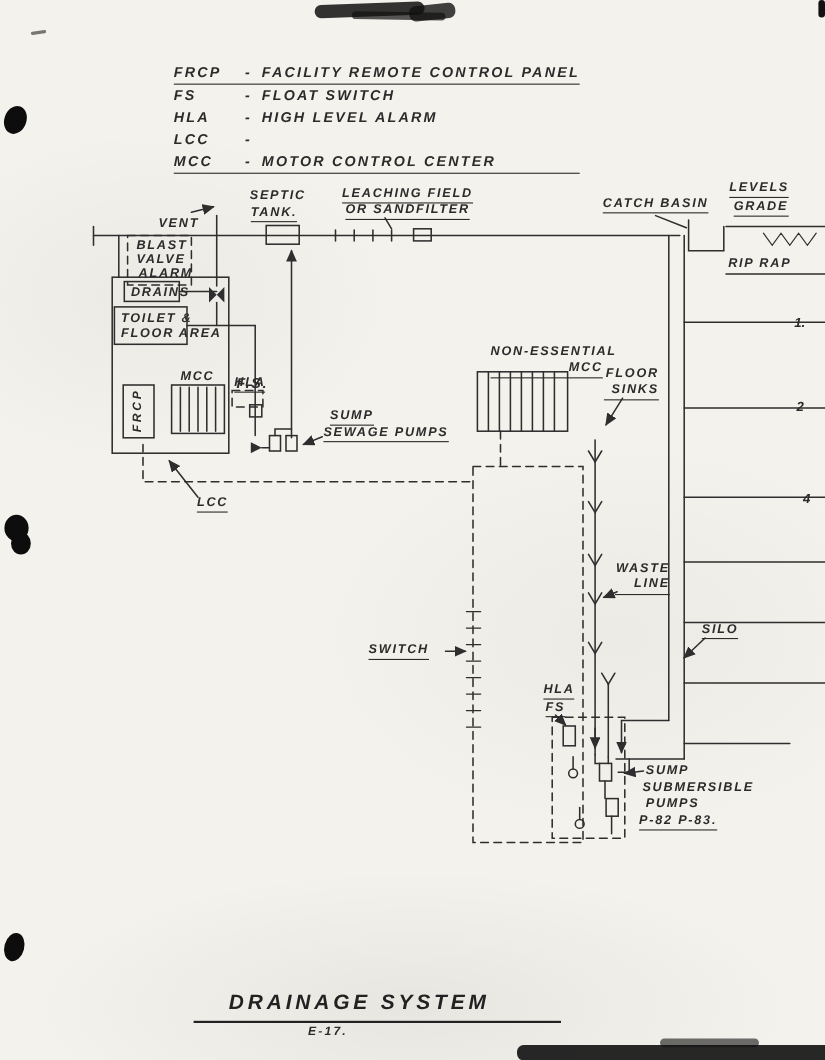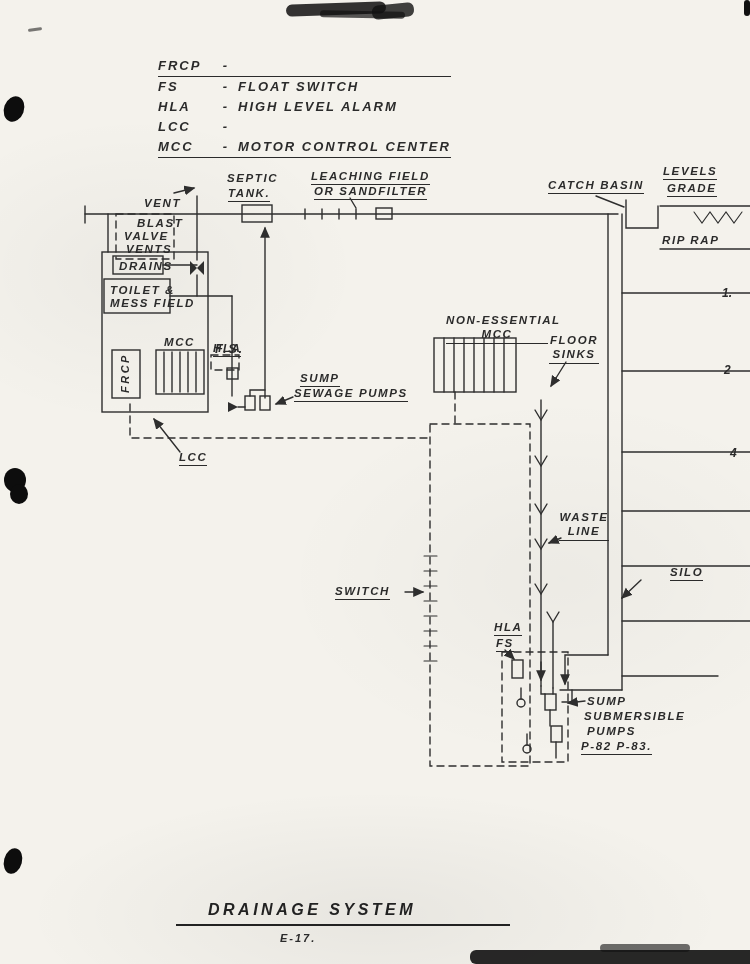"FACILITY REMOTE CONTROL PANEL" span { html: none -> <span>FACILITY REMOTE CONTROL PANEL</span> }
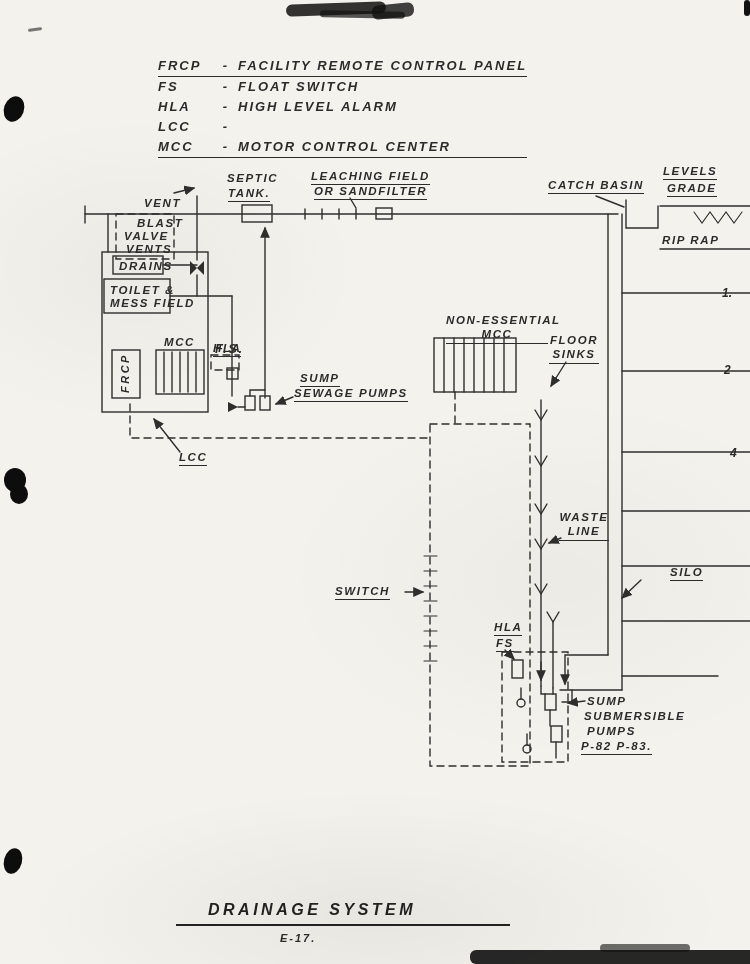"BLAST" div.lbl { left: 137px -> 124px }
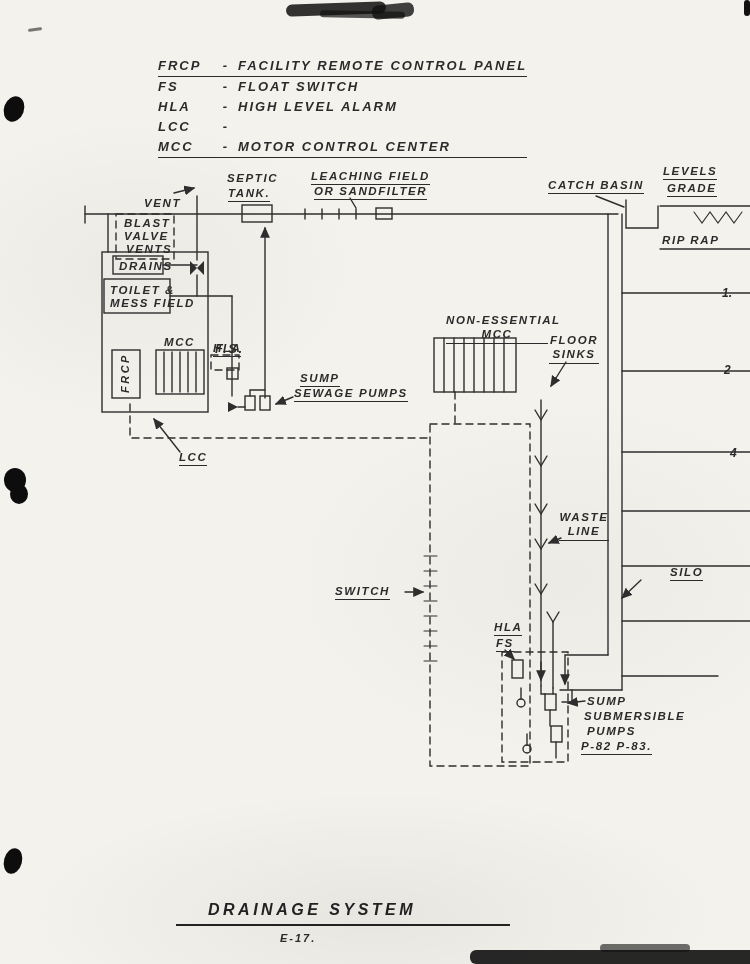"VENTS" div.lbl { text: VENTS -> ALARM }
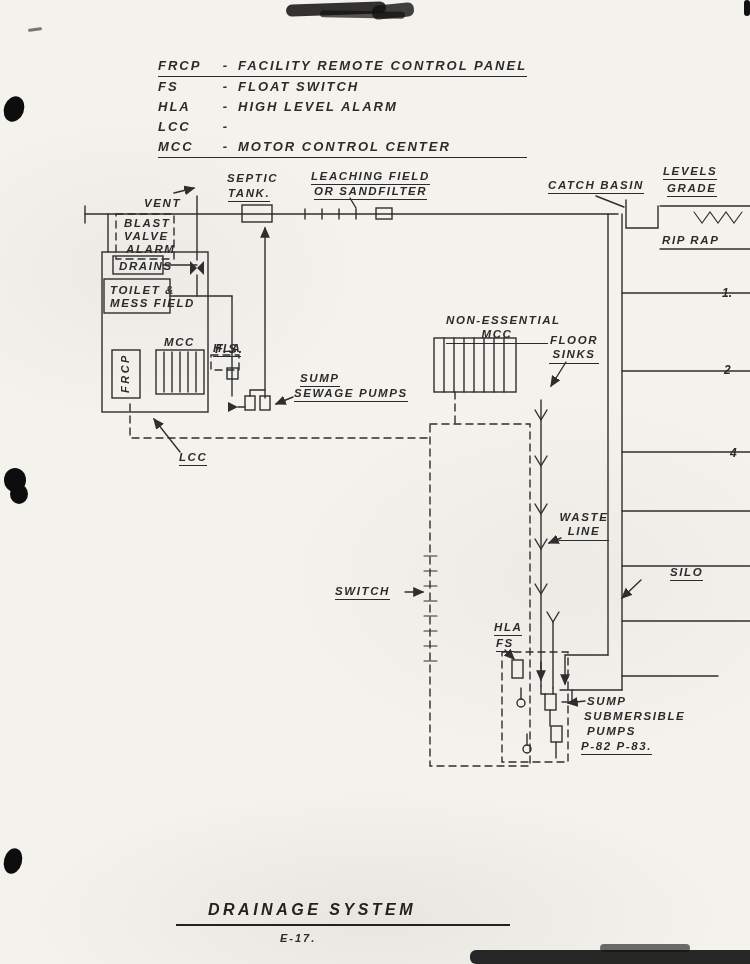"MESS FIELD" div.lbl { text: MESS FIELD -> FLOOR AREA }
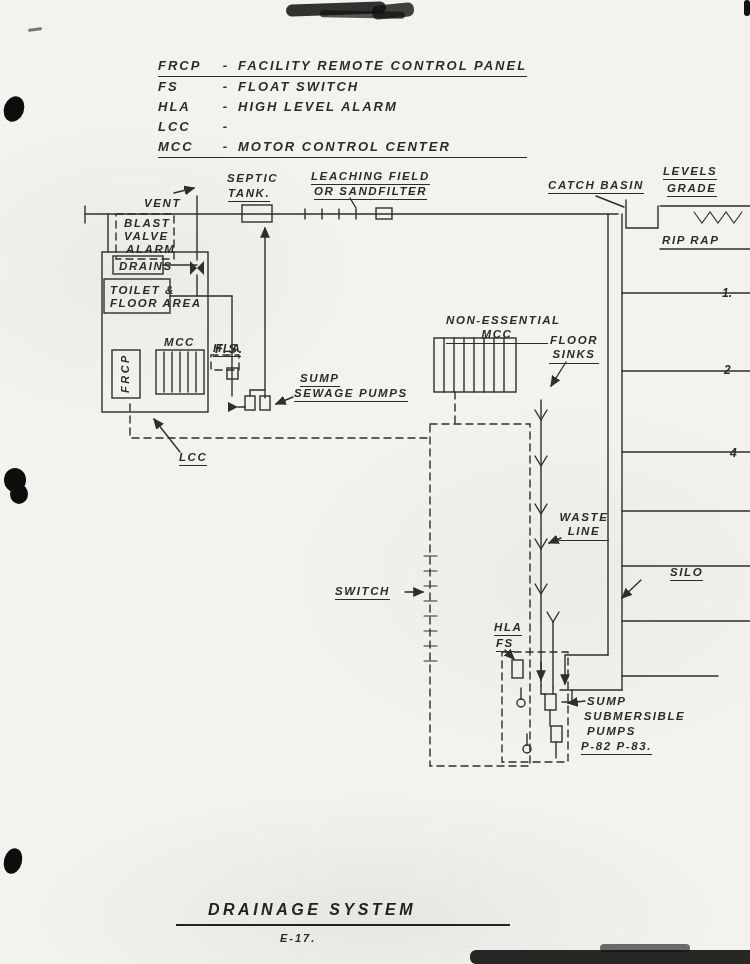"NON-ESSENTIAL" .lbl-block > div { text-align: none -> right }
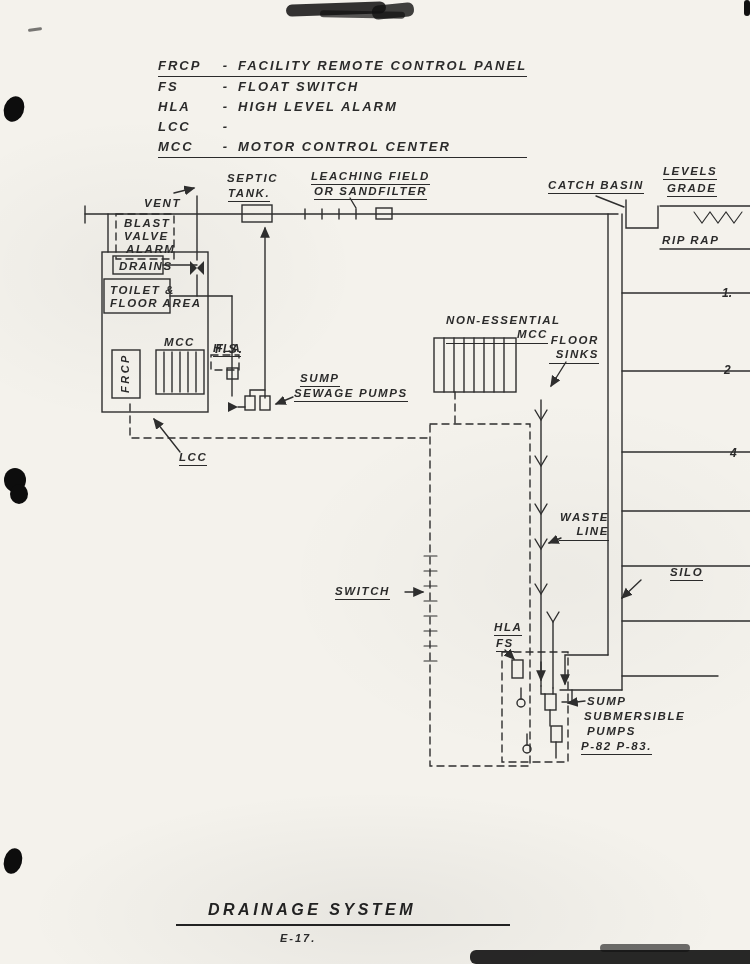"SILO" div.lbl { left: 670px -> 638px }
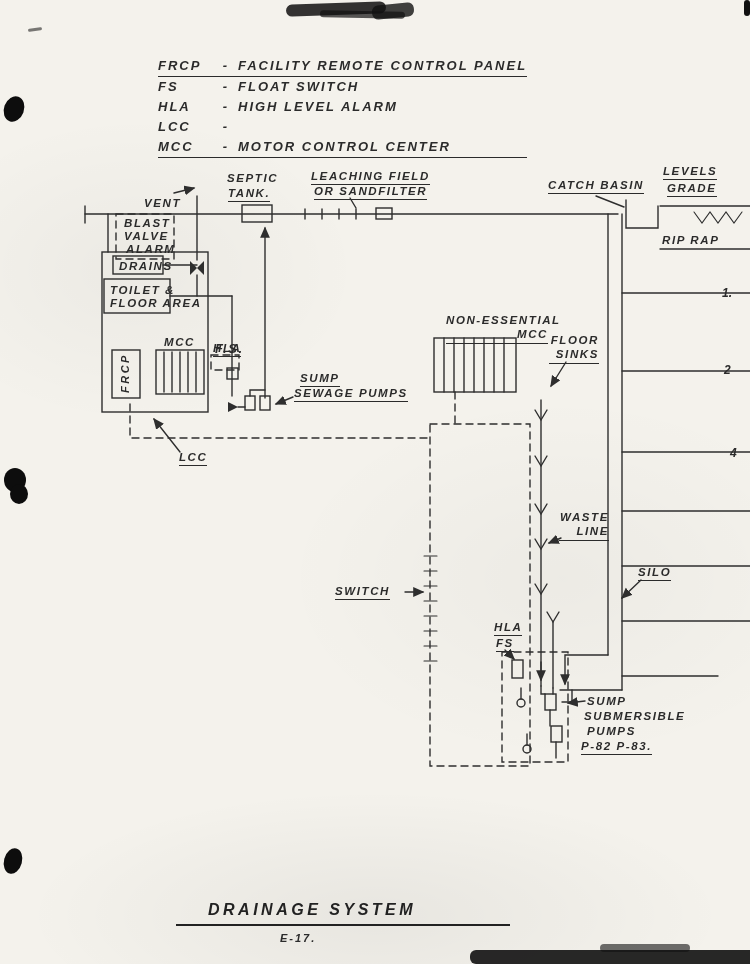"DRAINAGE SYSTEM" .title2 { font-size: 16px -> 19px }
